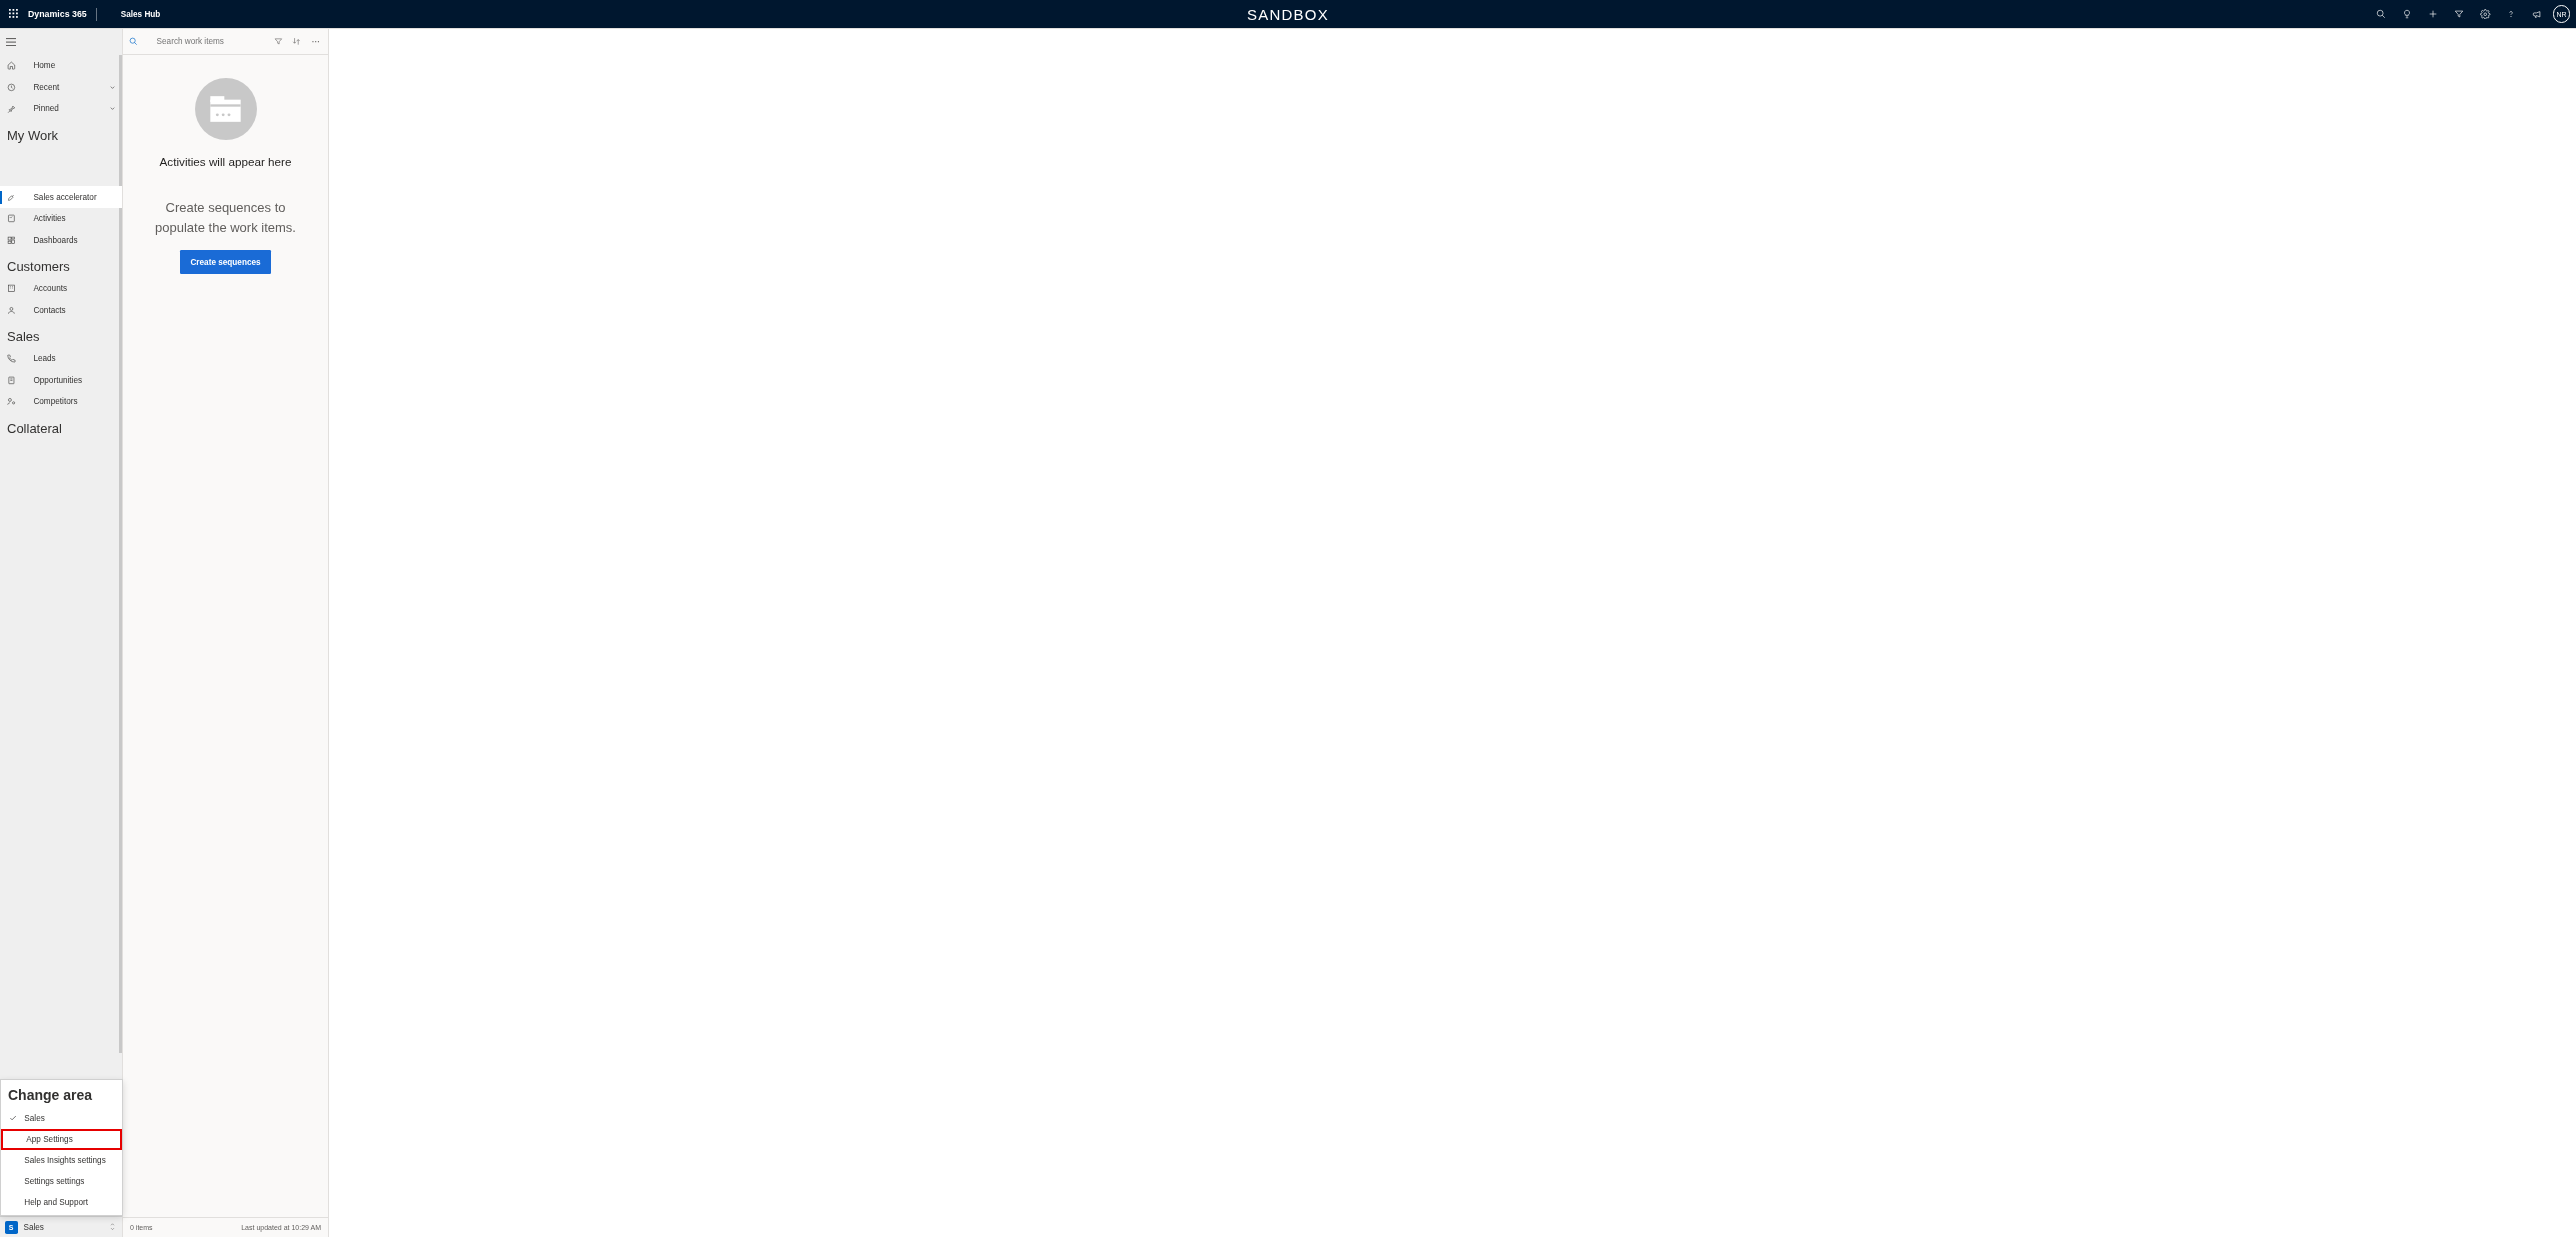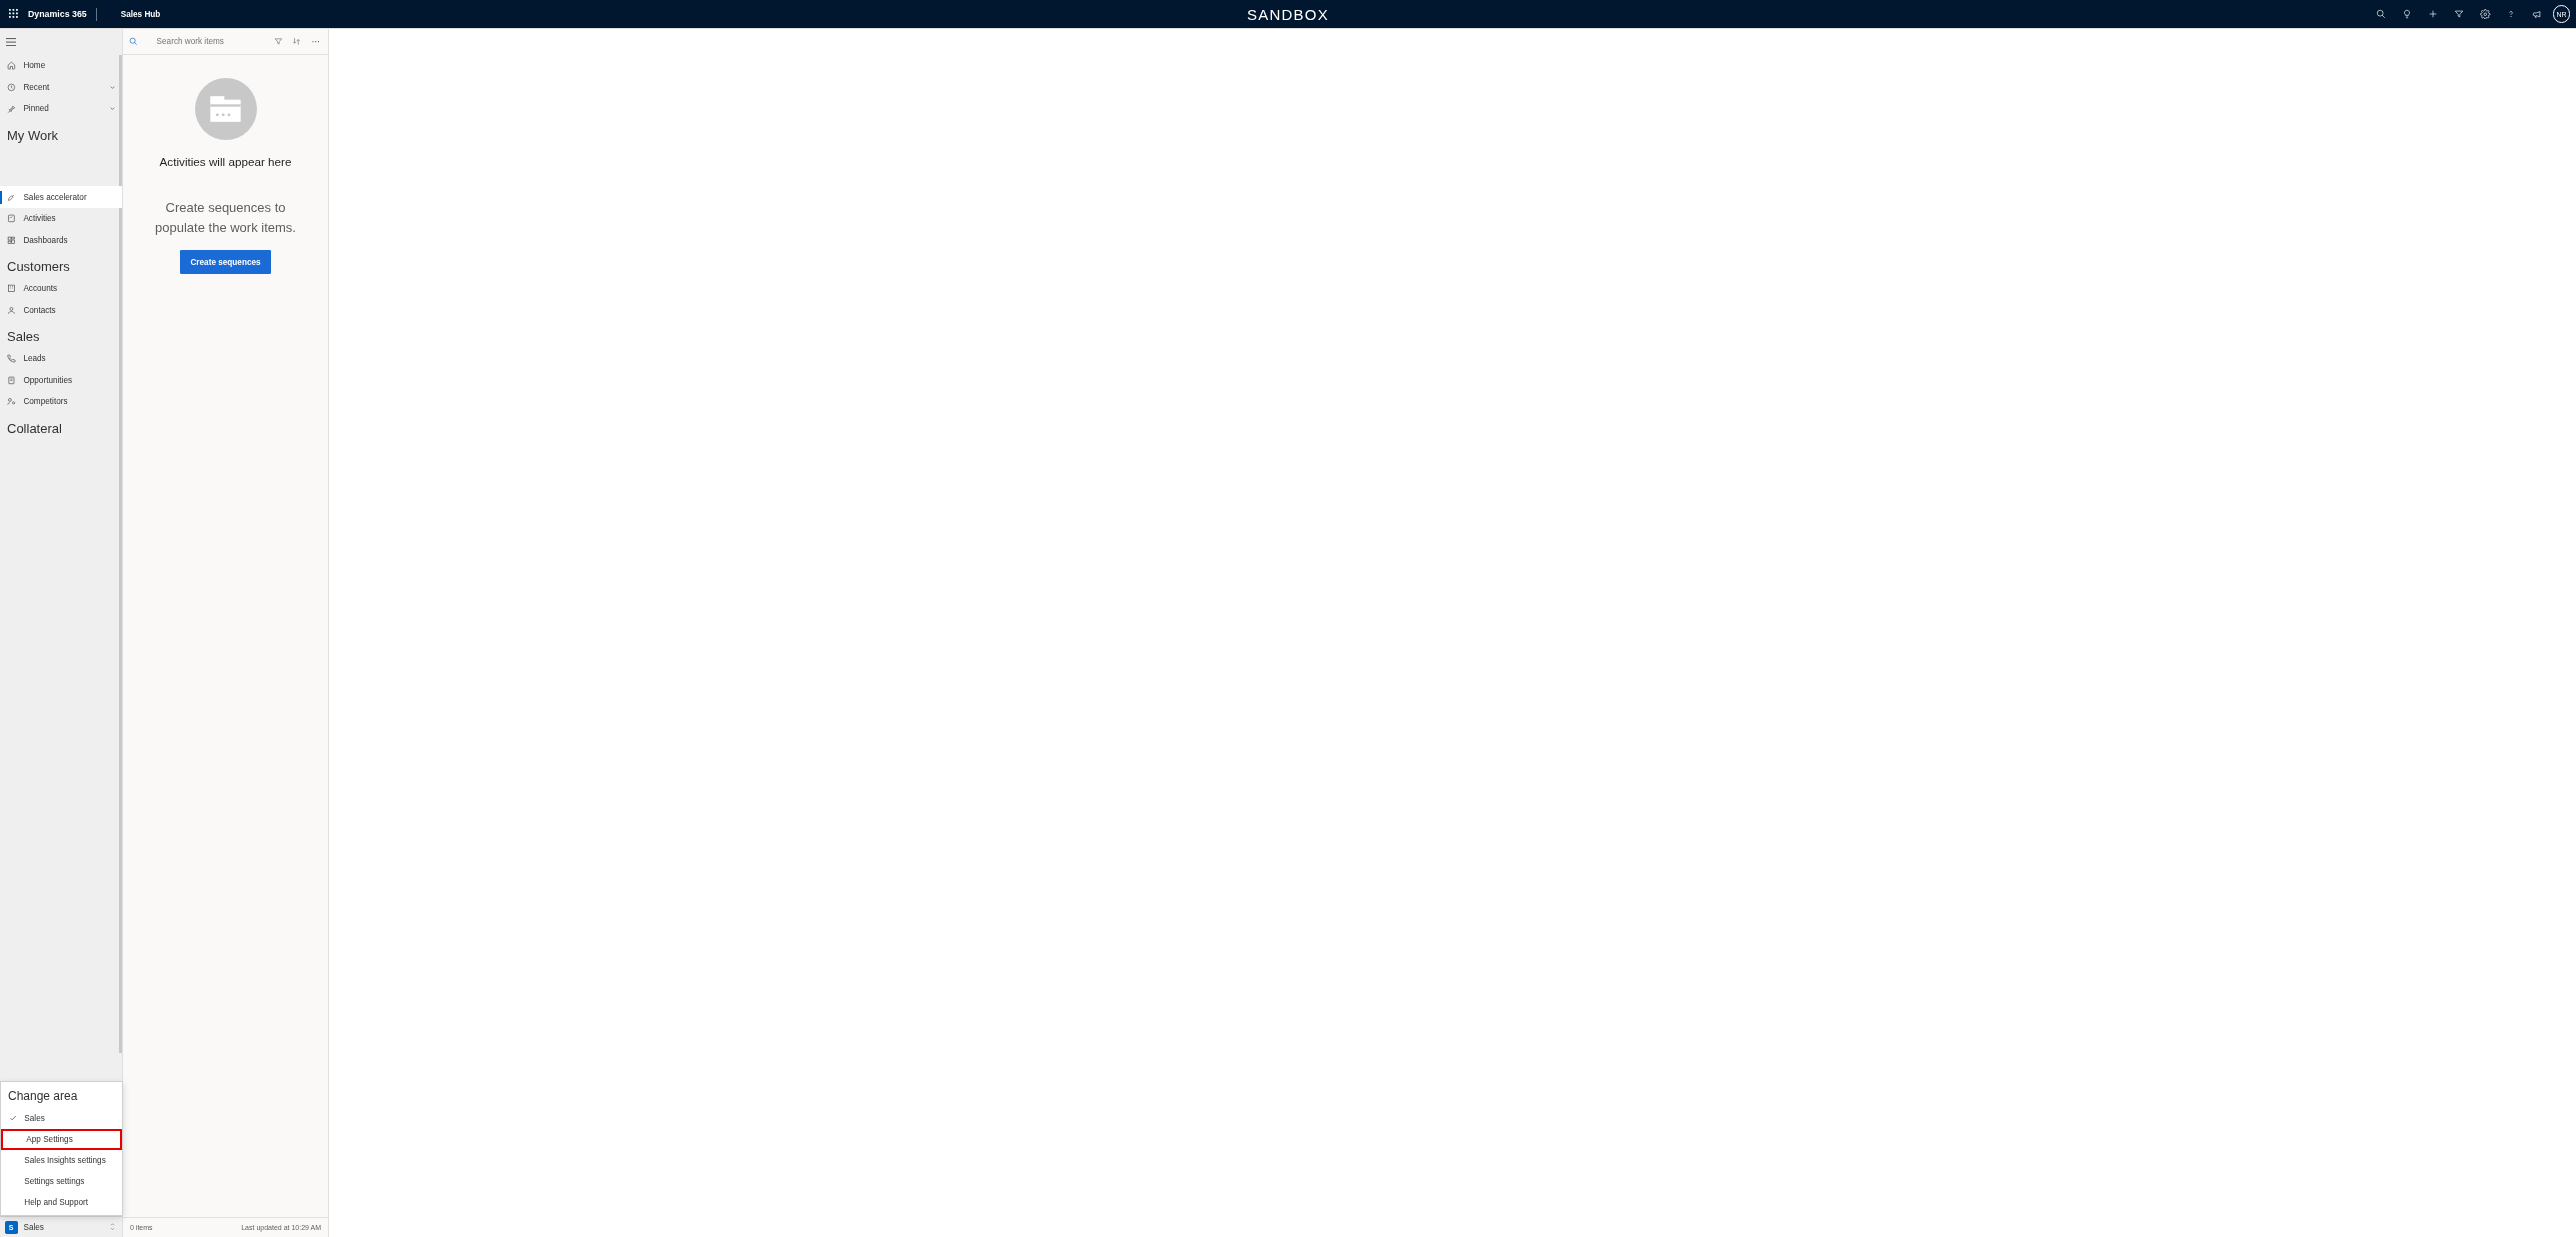"Home" .nav-item { gap: 7px -> 17px }
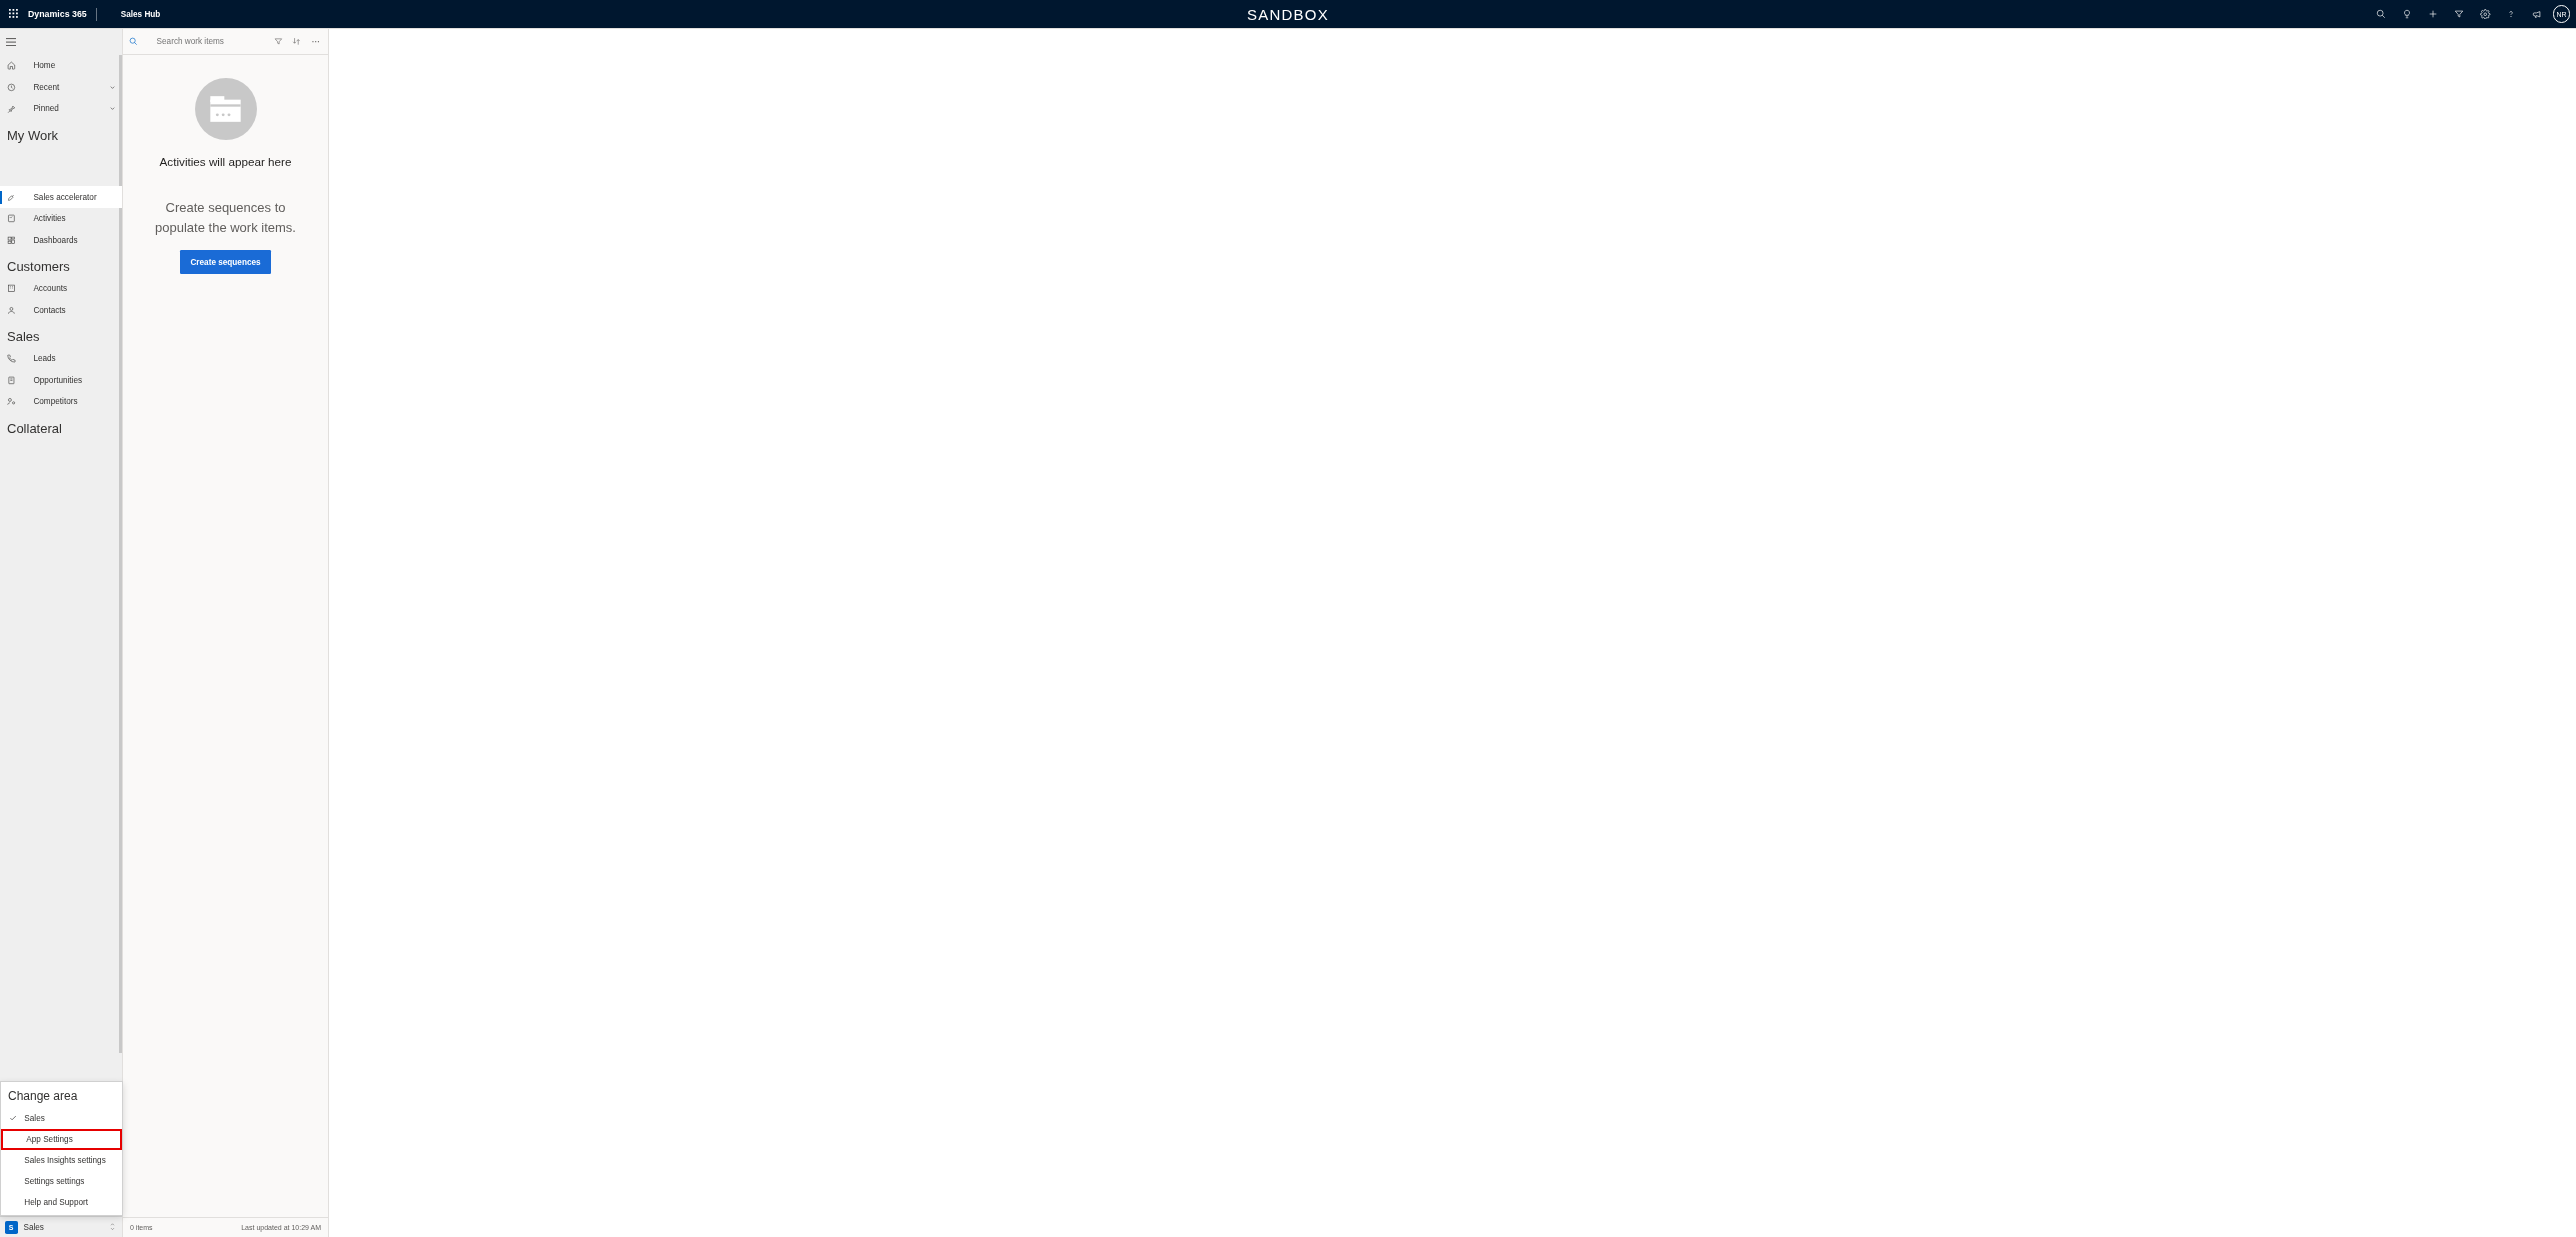"Change area" .area-popup .pop-header { font-size: 12px -> 14px; font-weight: 400 -> 700 }
